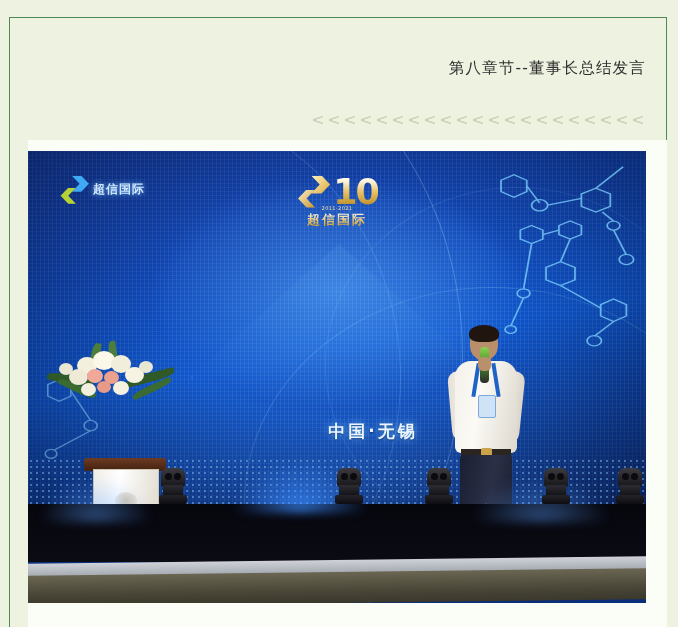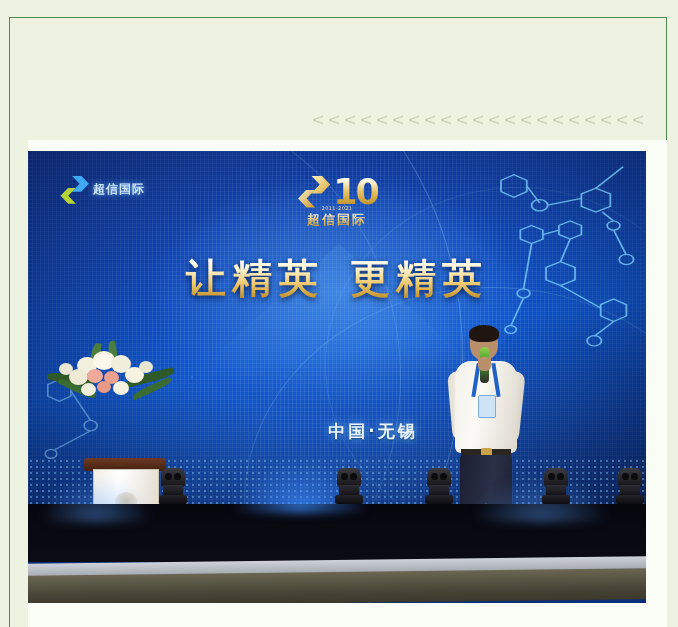"第八章节--董事长总结发言" div { html: none -> <div> <span>第八章节--董事长总结发言</span> </div> }
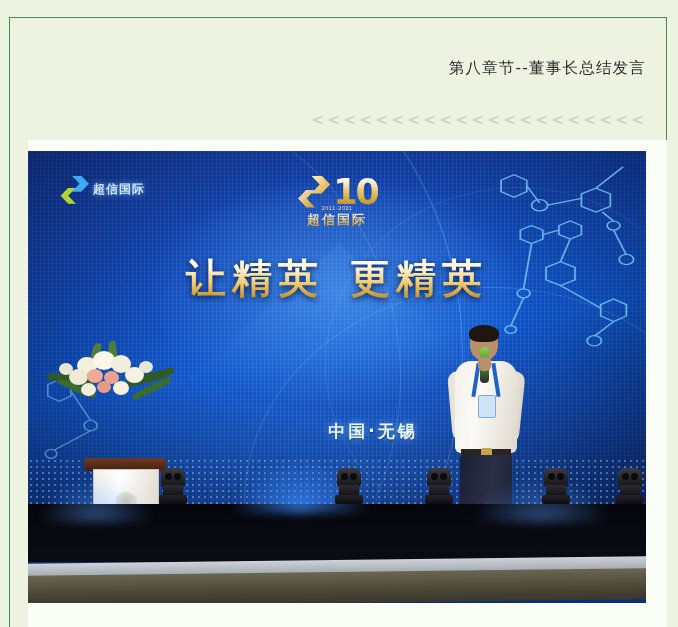"让精英 更精英" div { html: <div> <span>让精英</span><span></span><span>更精英</span> </div> -> none }
